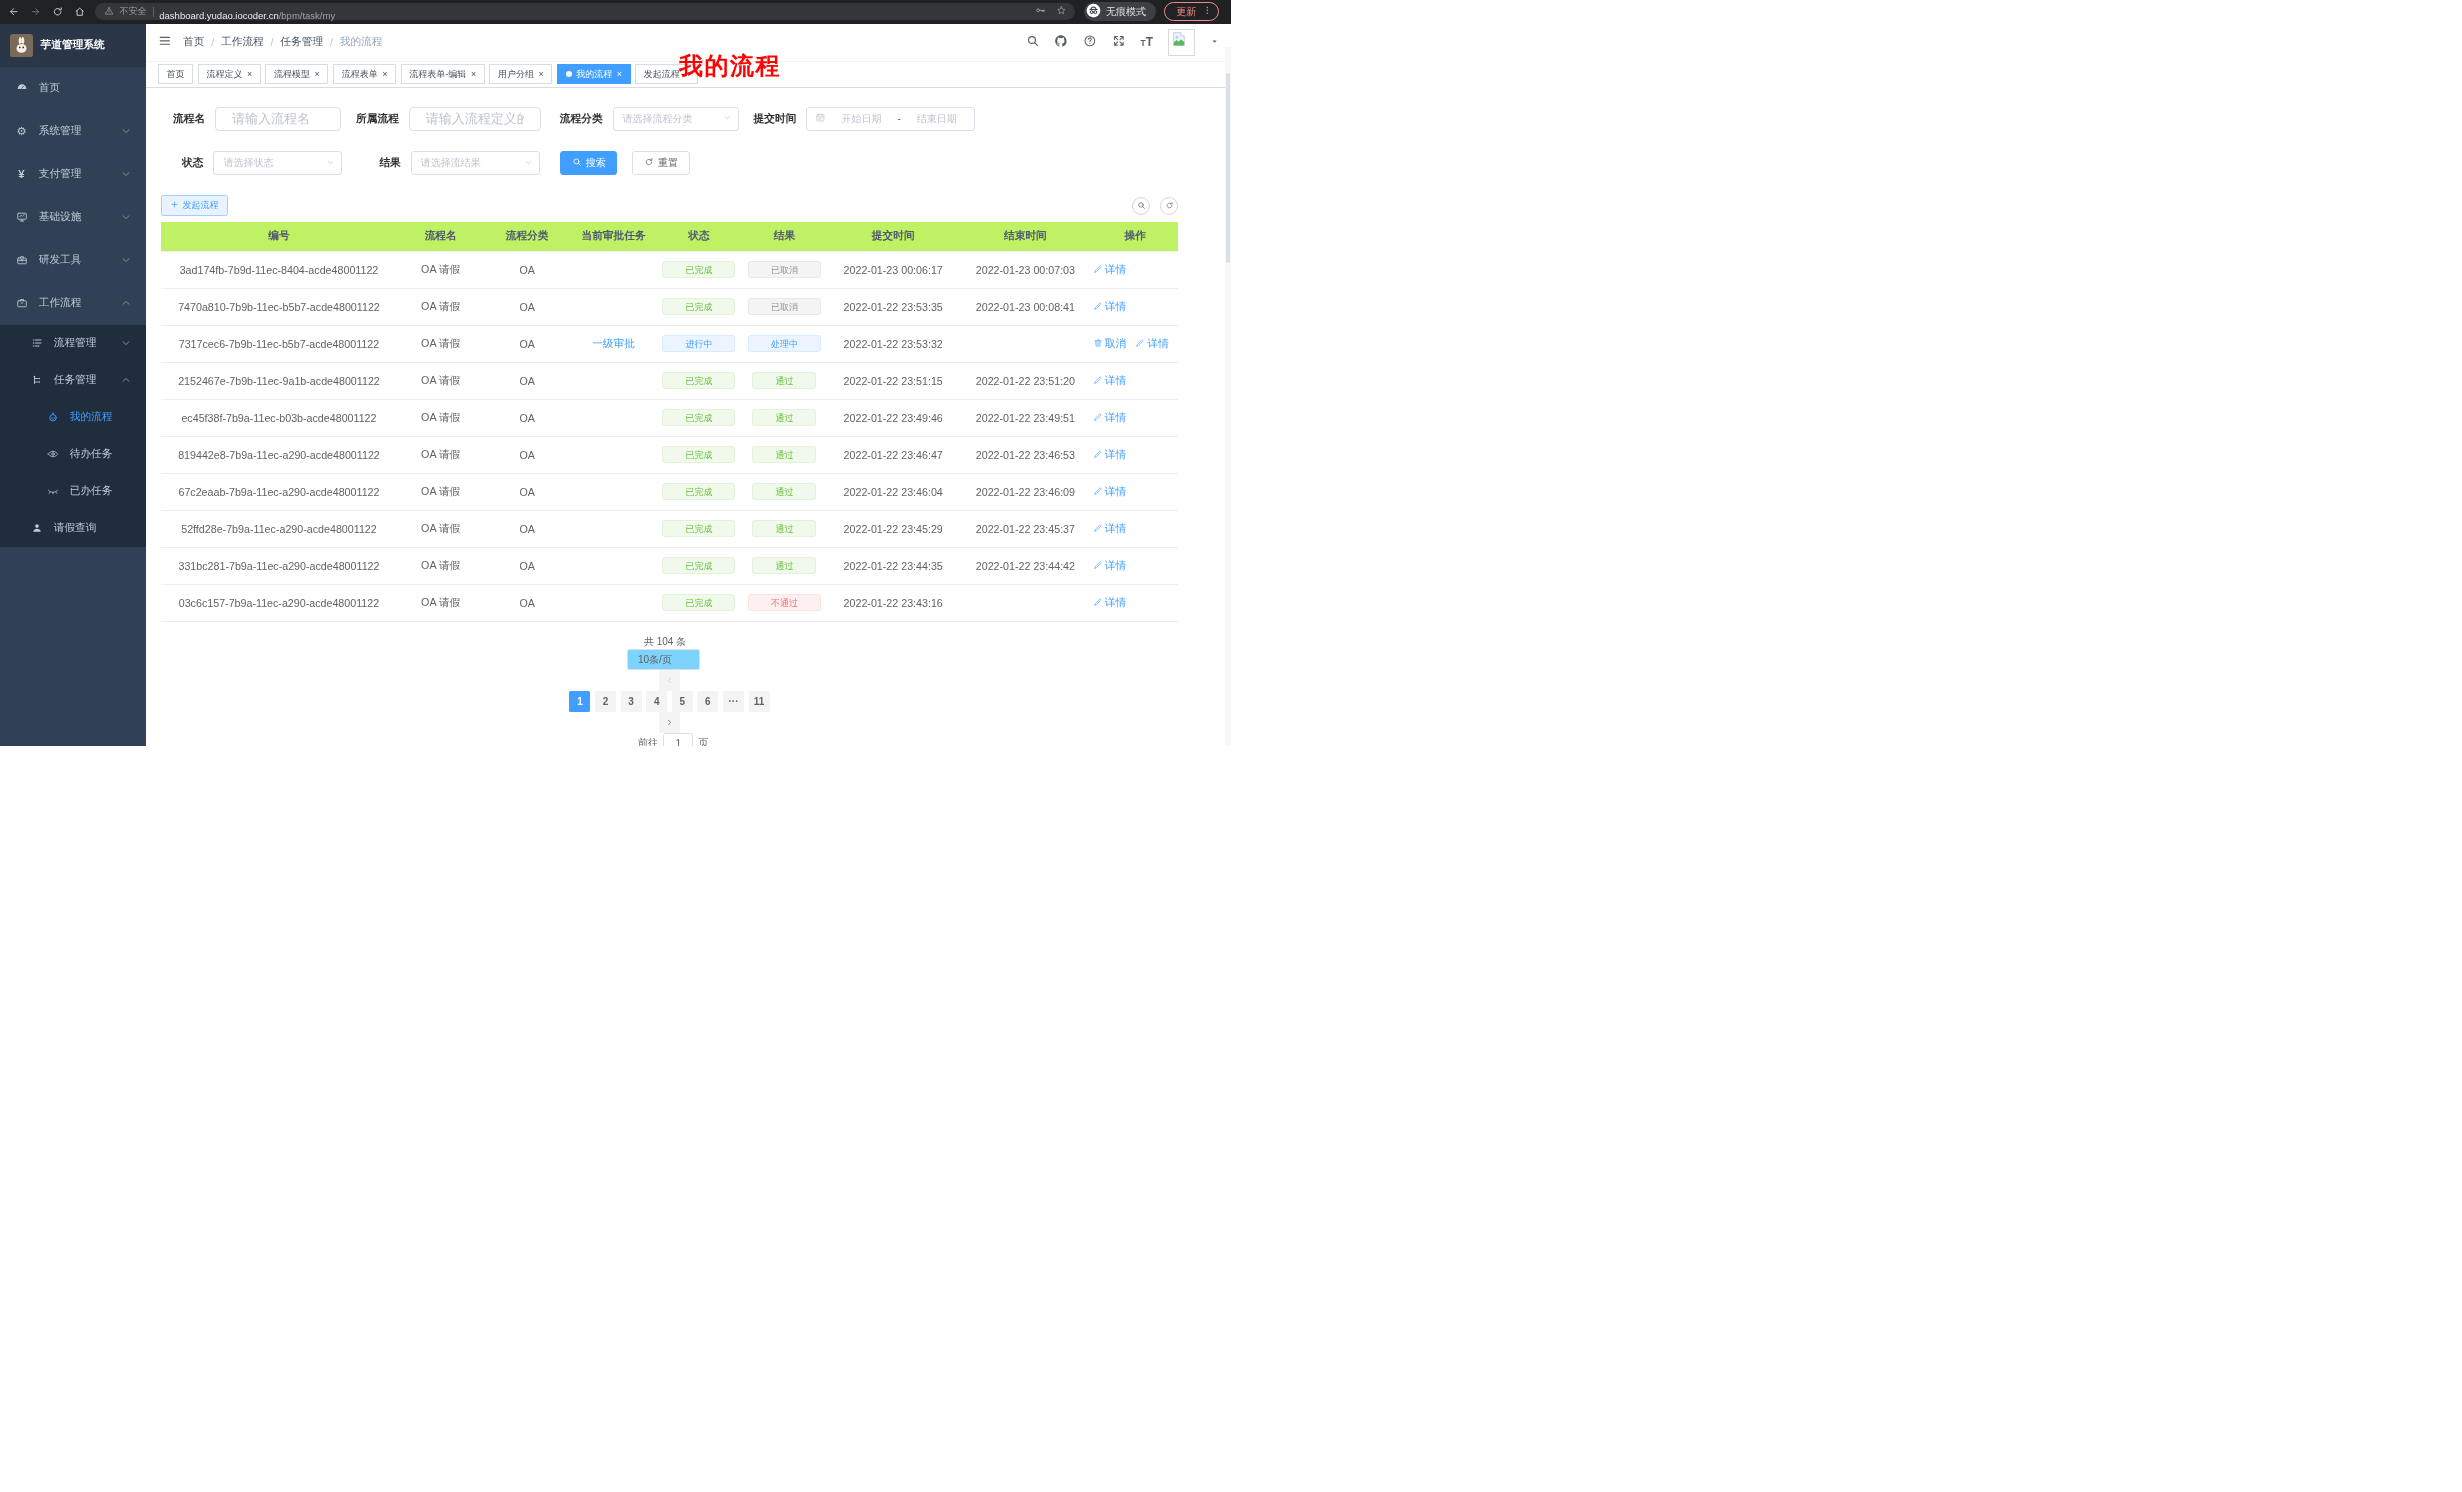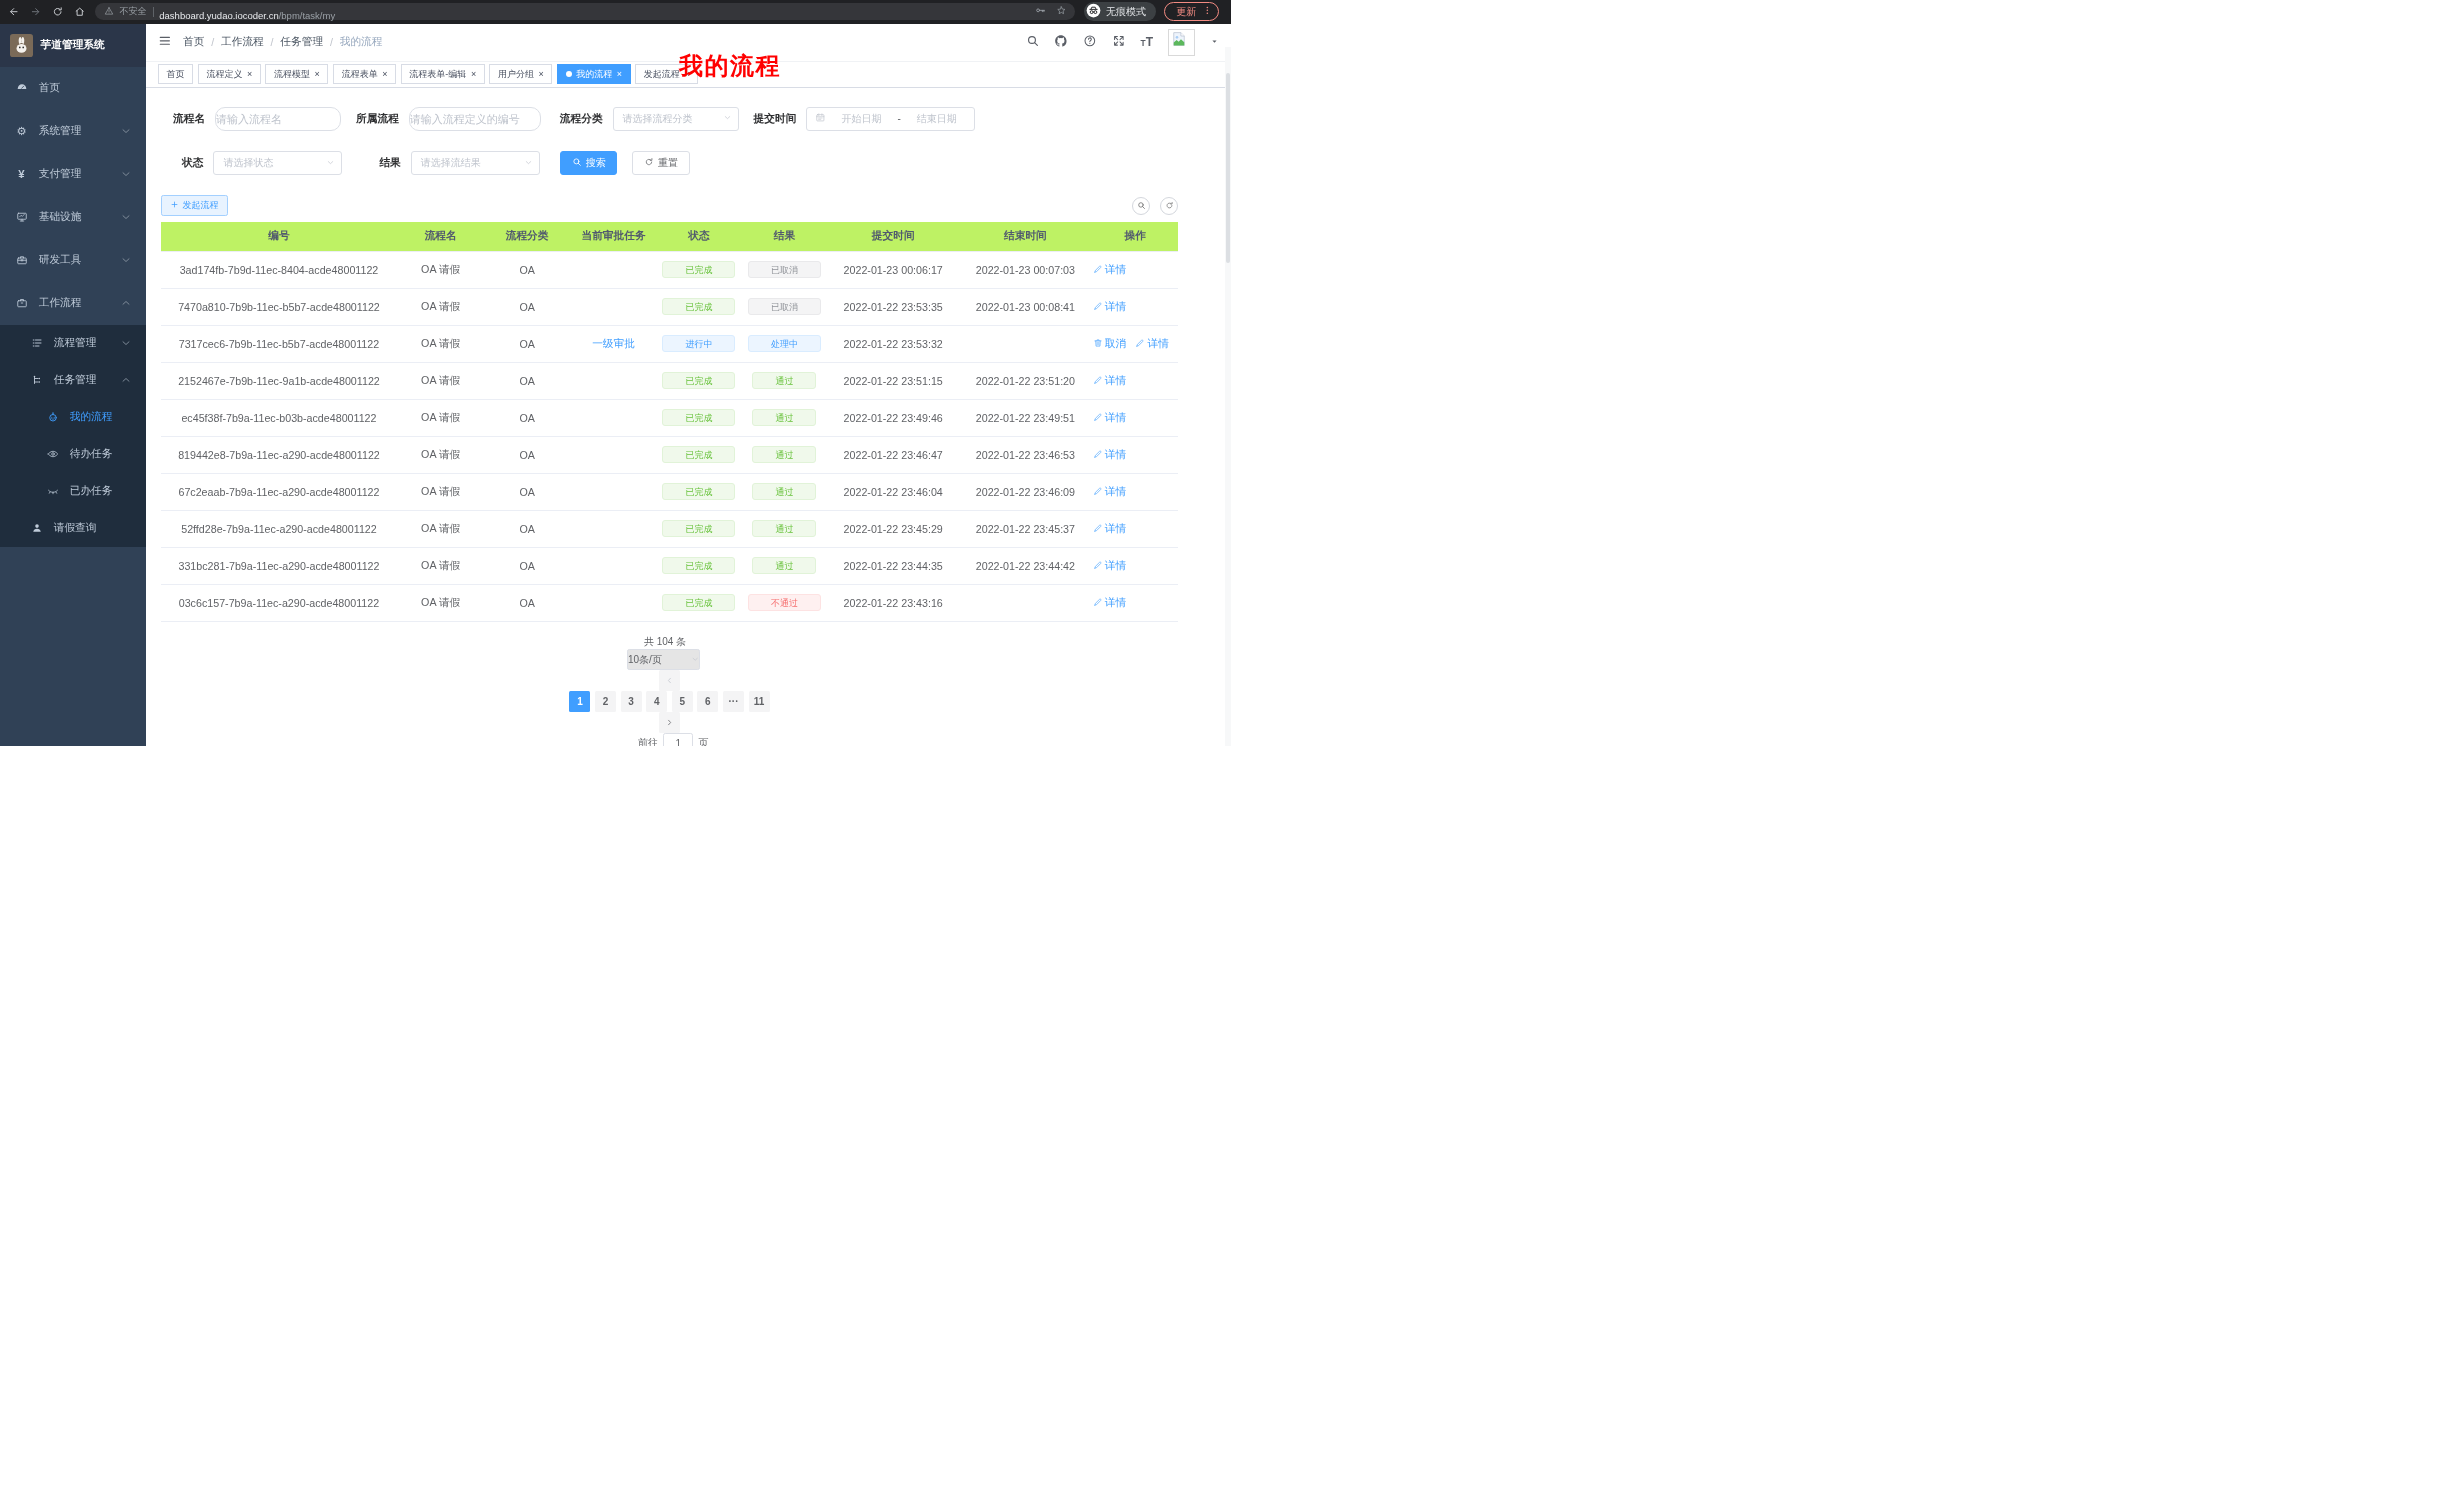"请输入流程名" .f-input { border-radius: 10px -> 4px; font-size: 11px -> 13px; padding: 0 0 -> 0 16px }
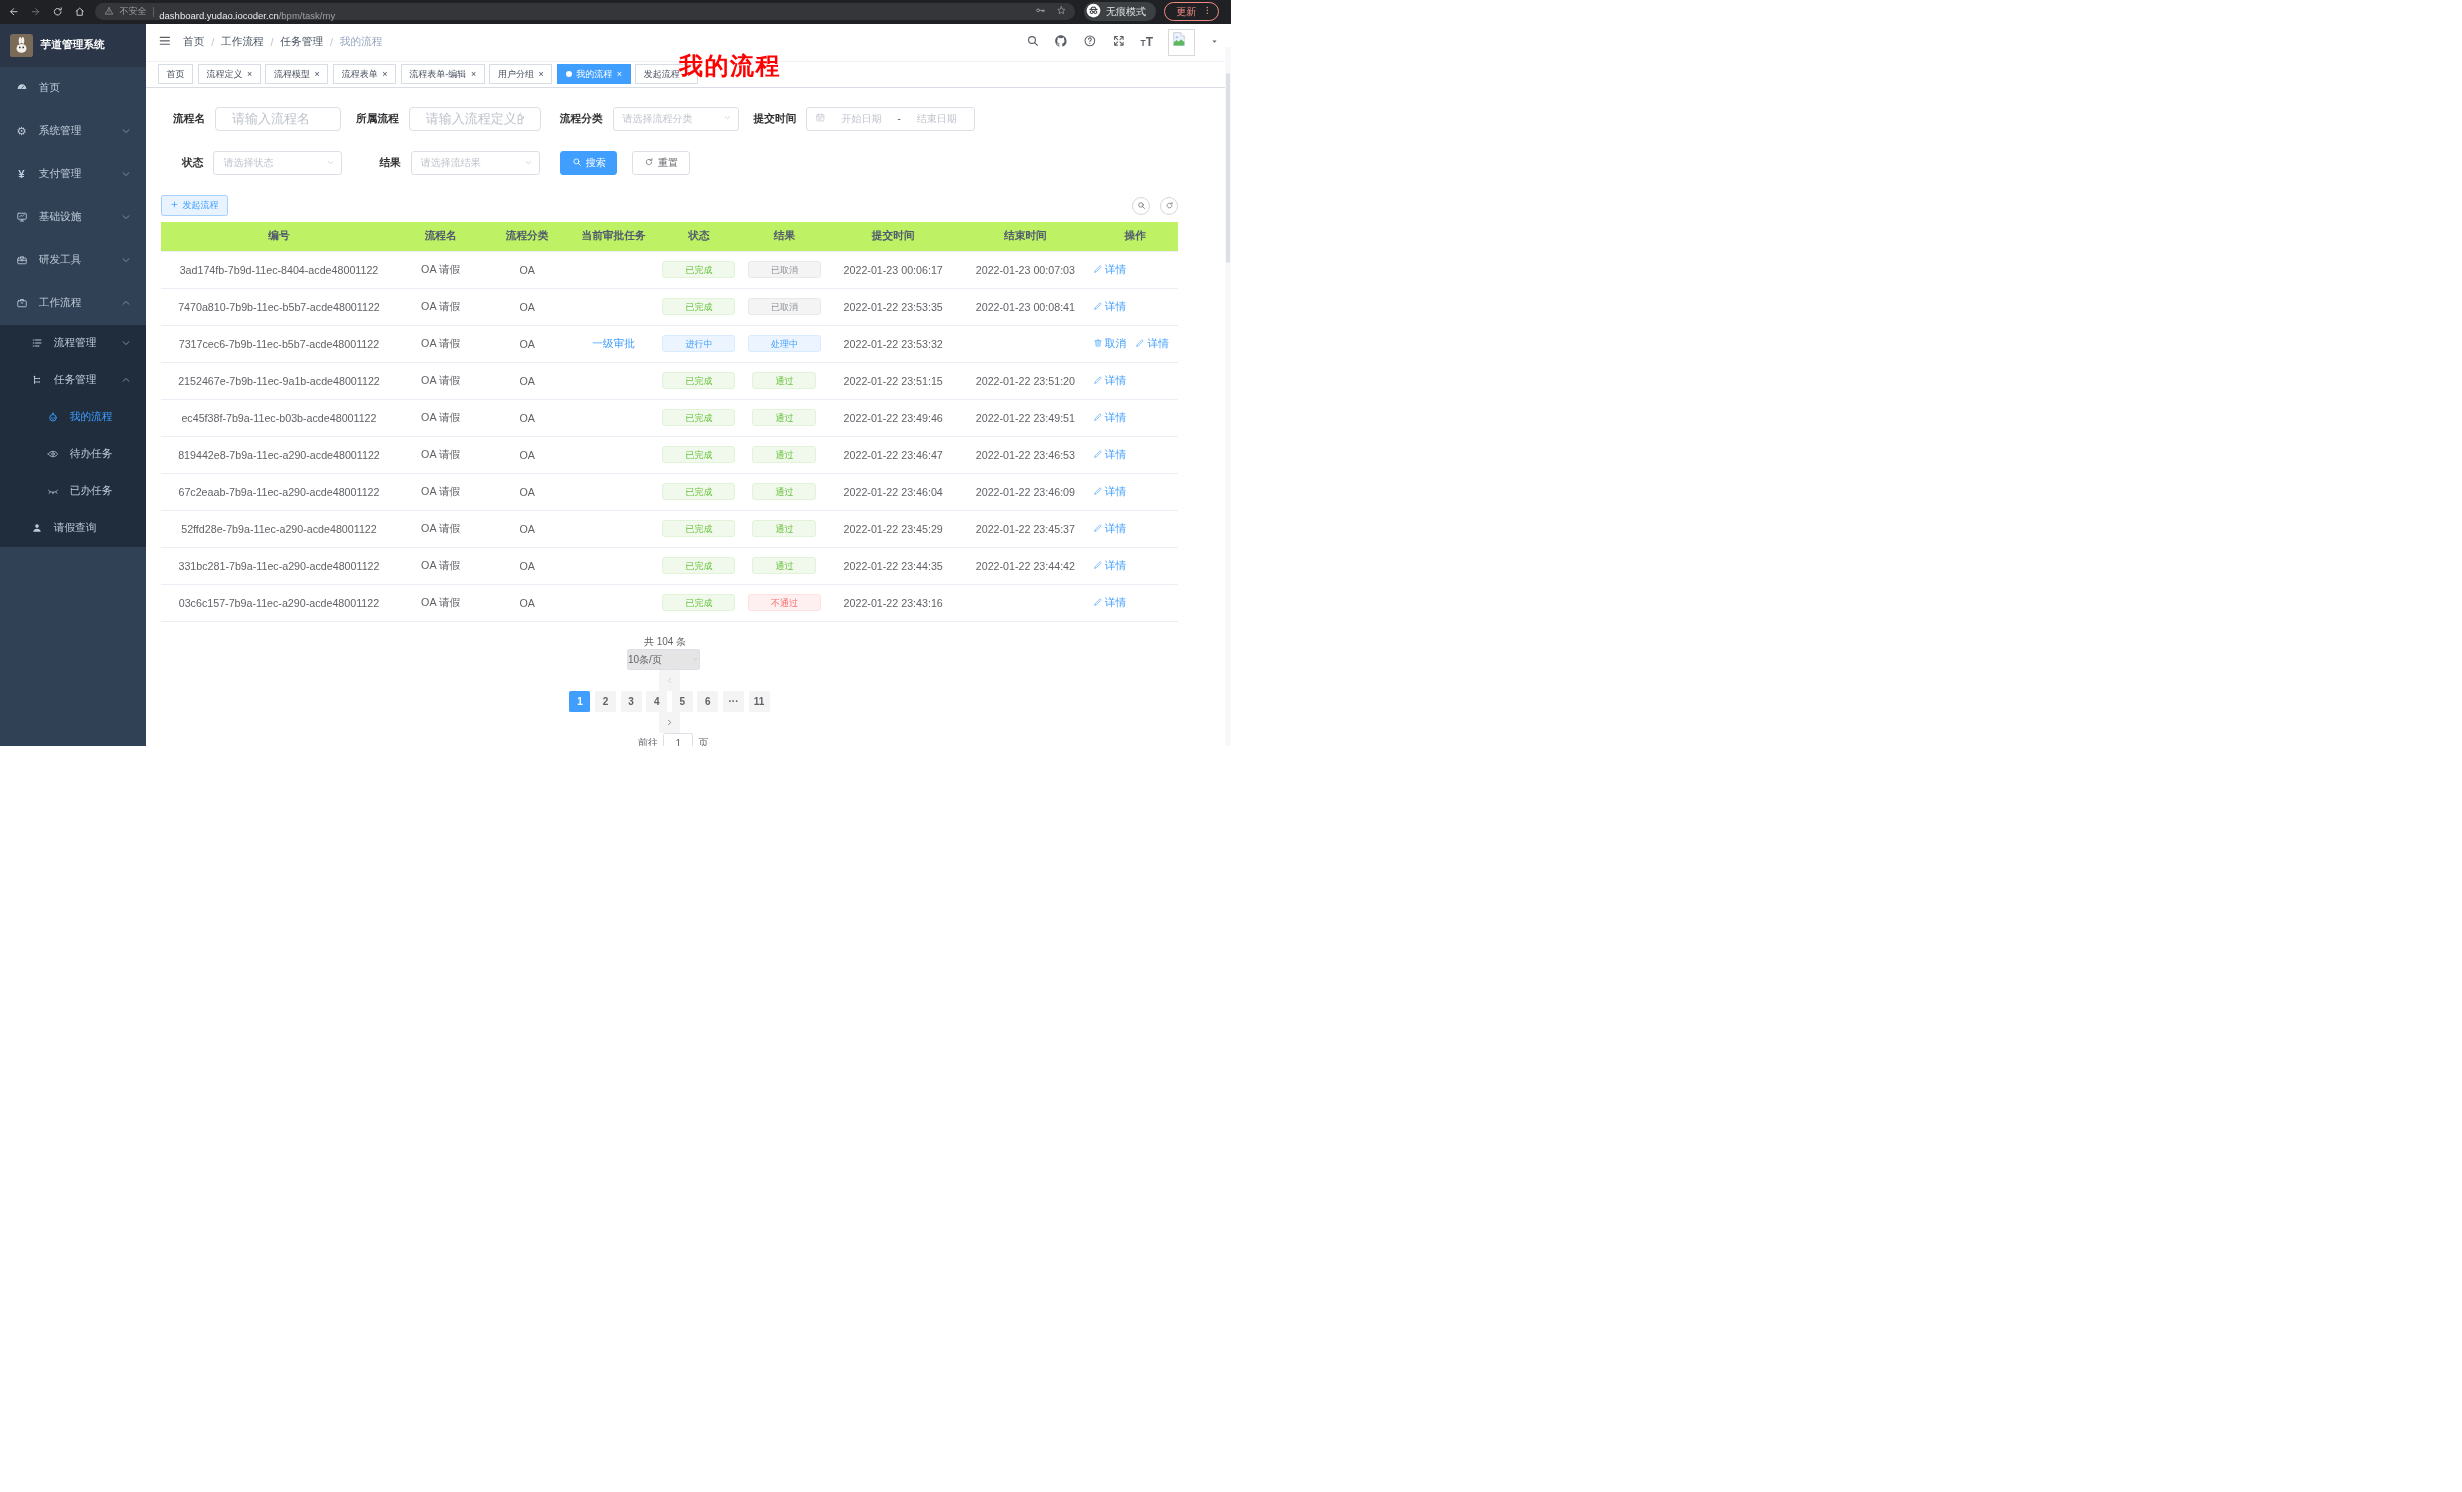"10条/页" .size-select { background: #e5e5e5 -> #7dd3fc; padding: 0 0 -> 0 10px }
